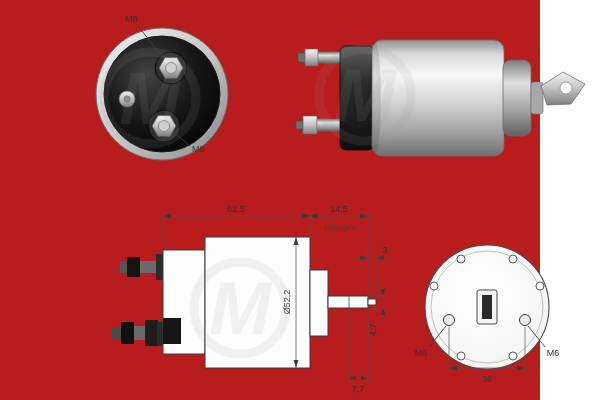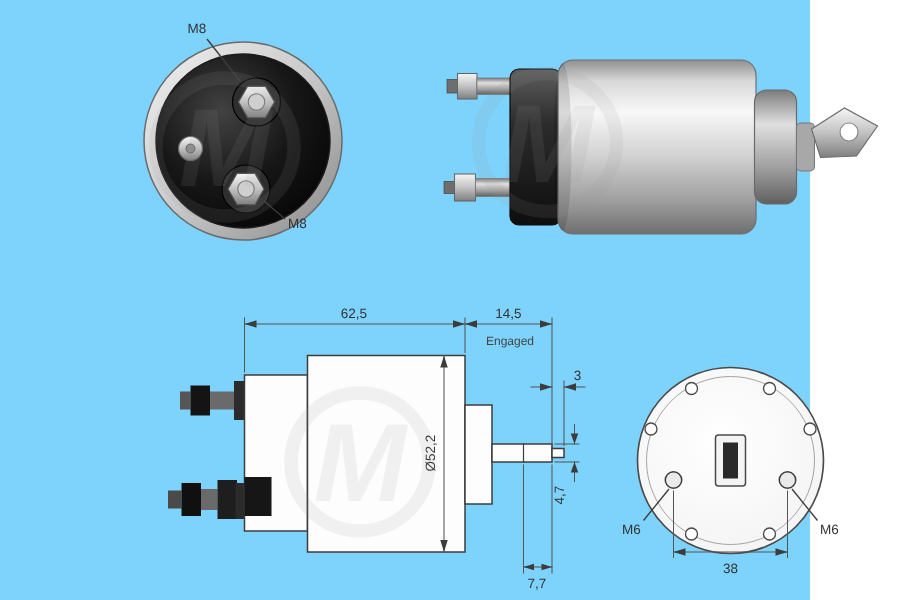"M8" #stage { background: #7dd3fc -> #b91c1c }
